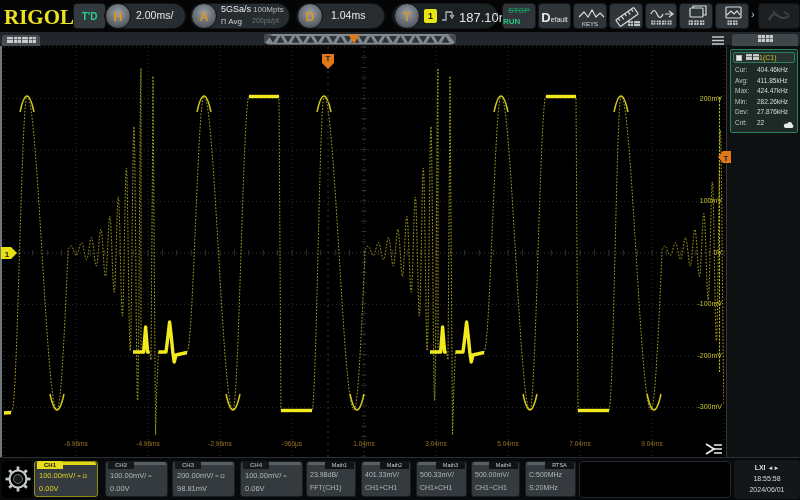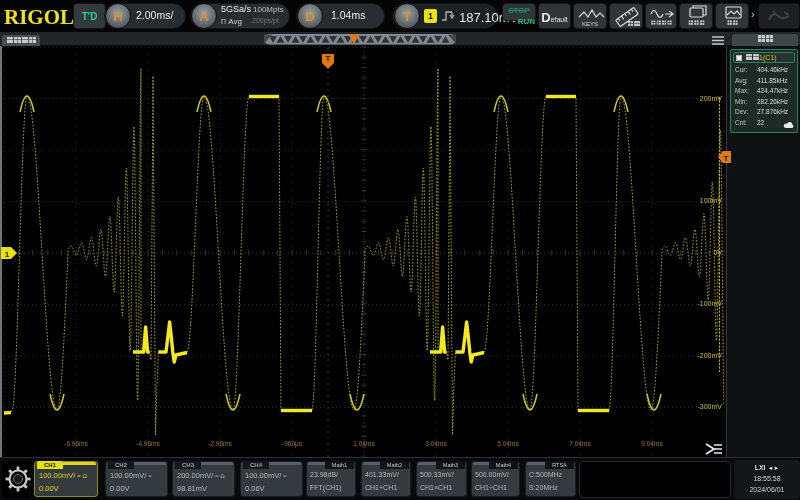"STOP" div { height: 18px -> 26px }
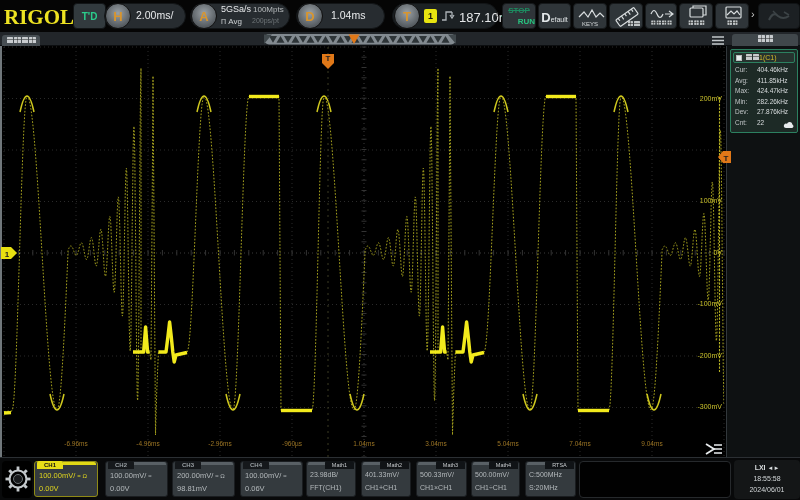"RUN" div { text-align: right -> left }
